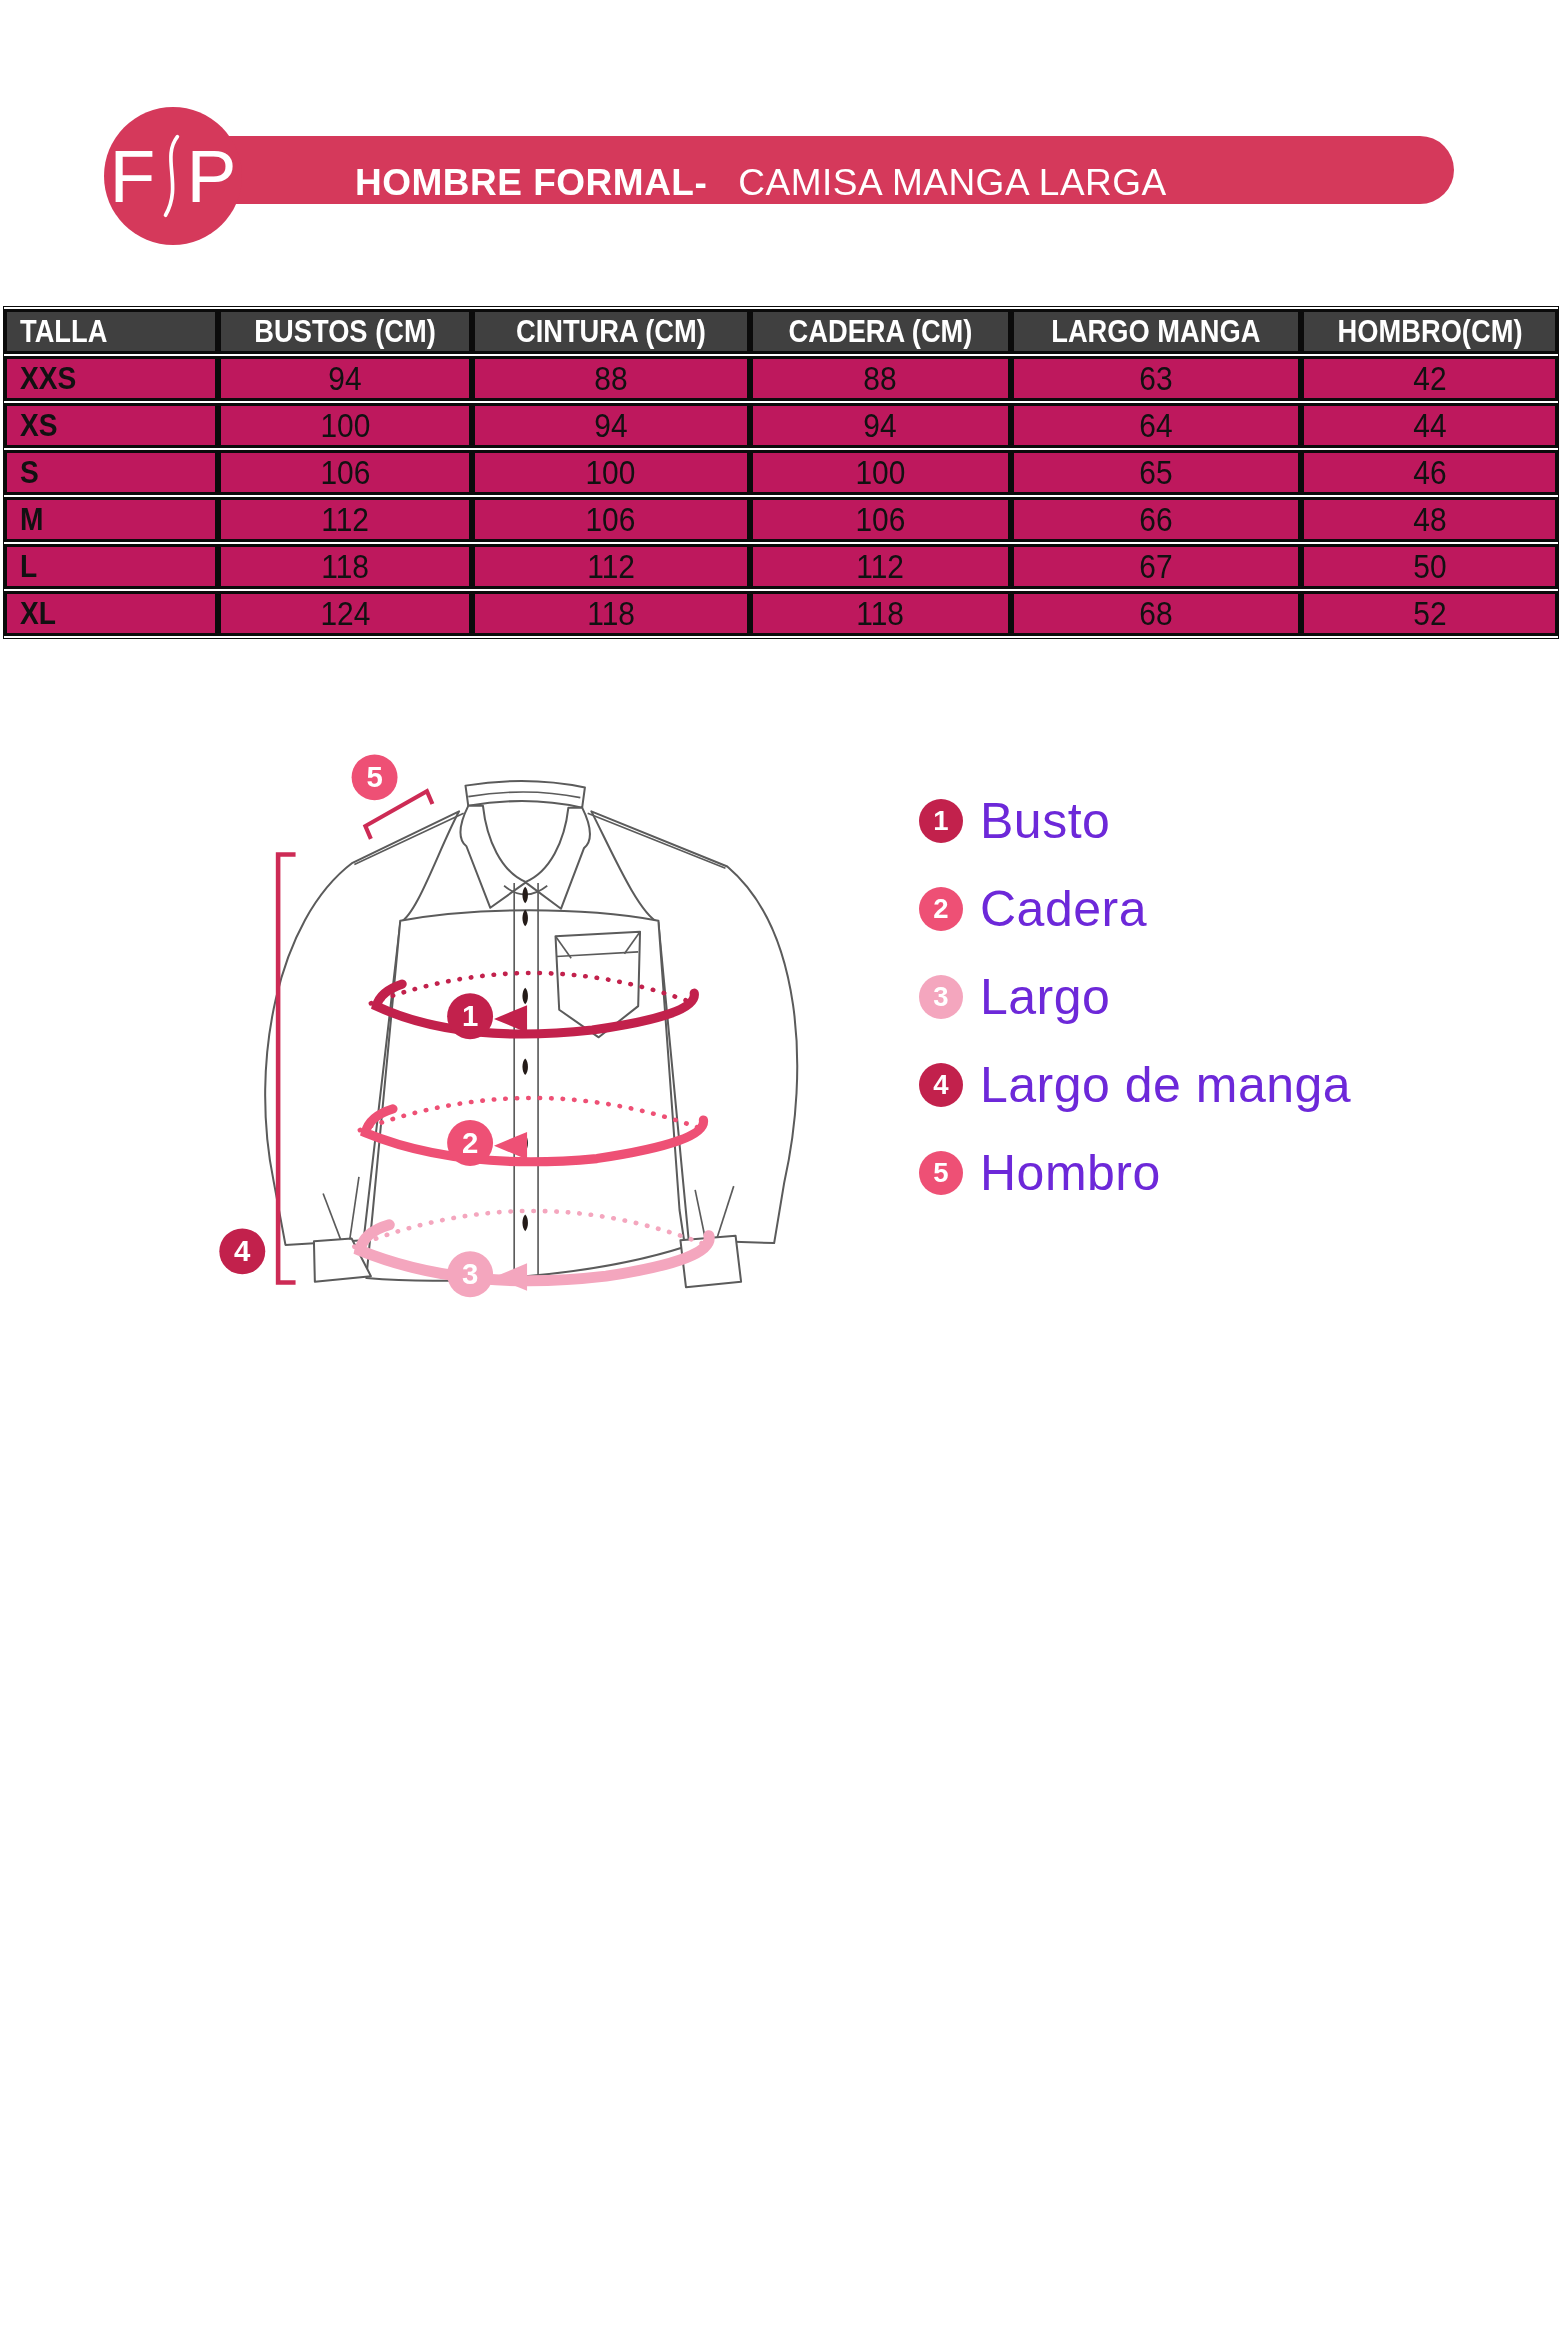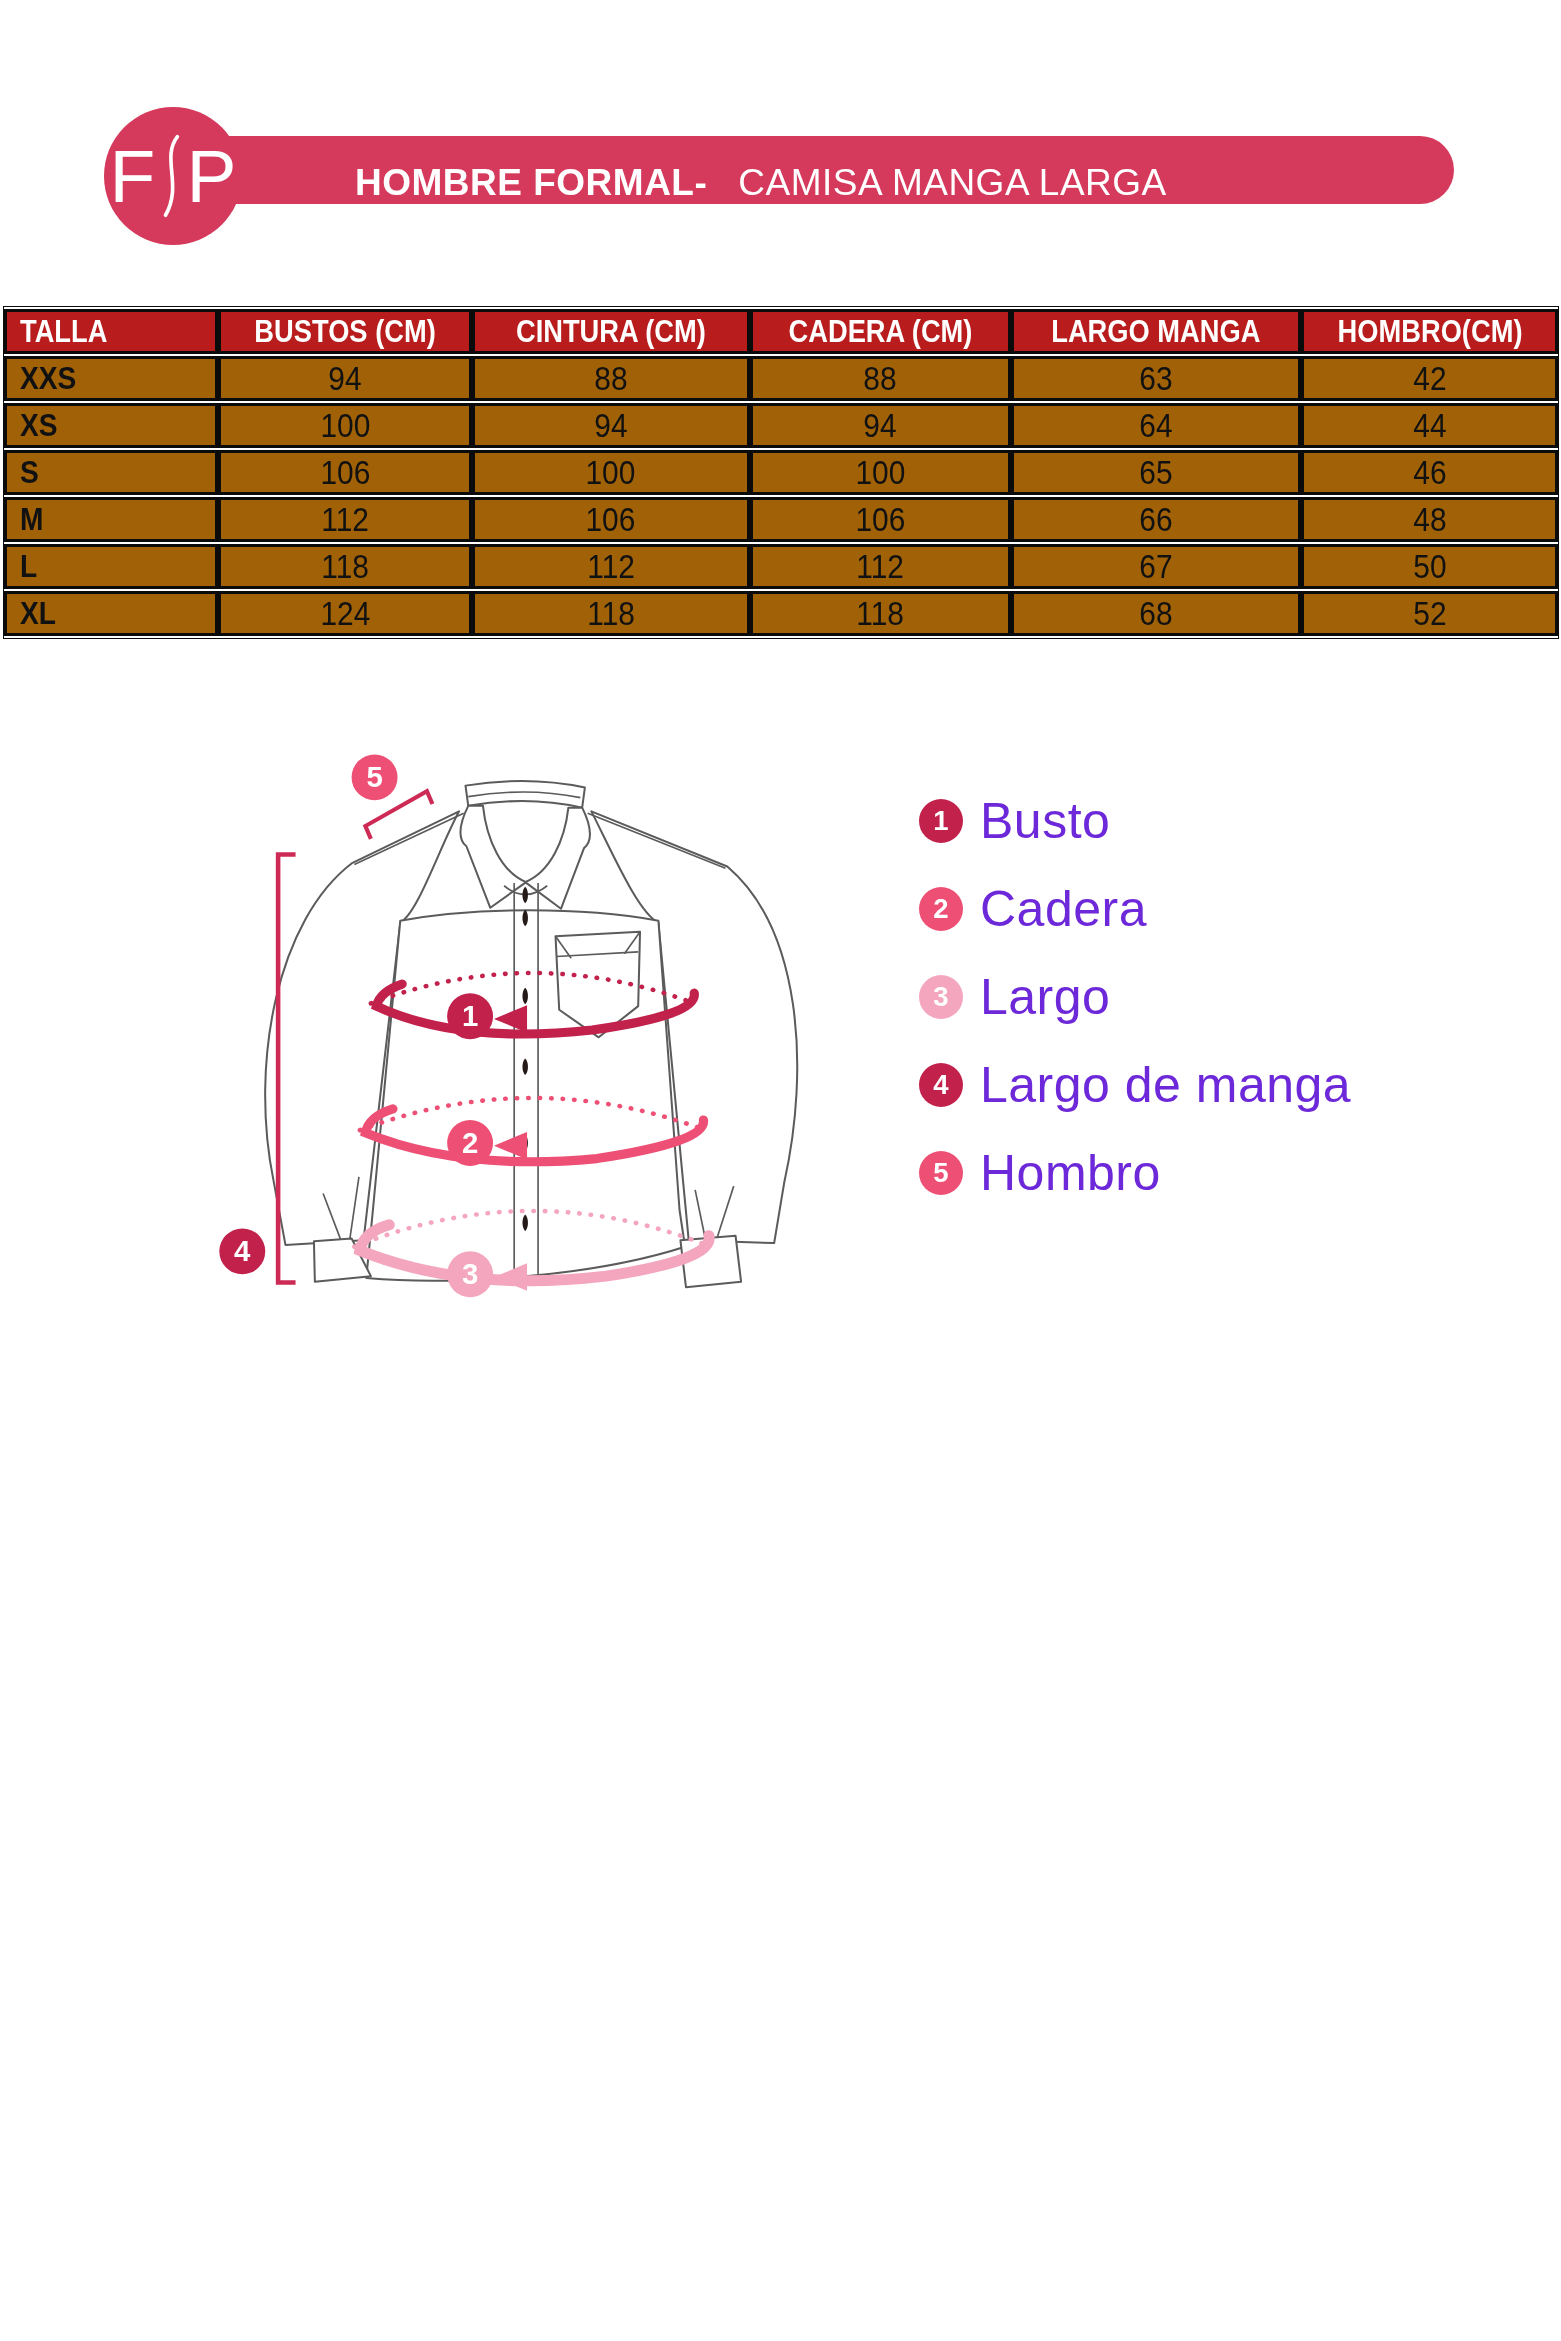"TALLA" table.size tr.head td { background: #b91c1c -> #404040 }
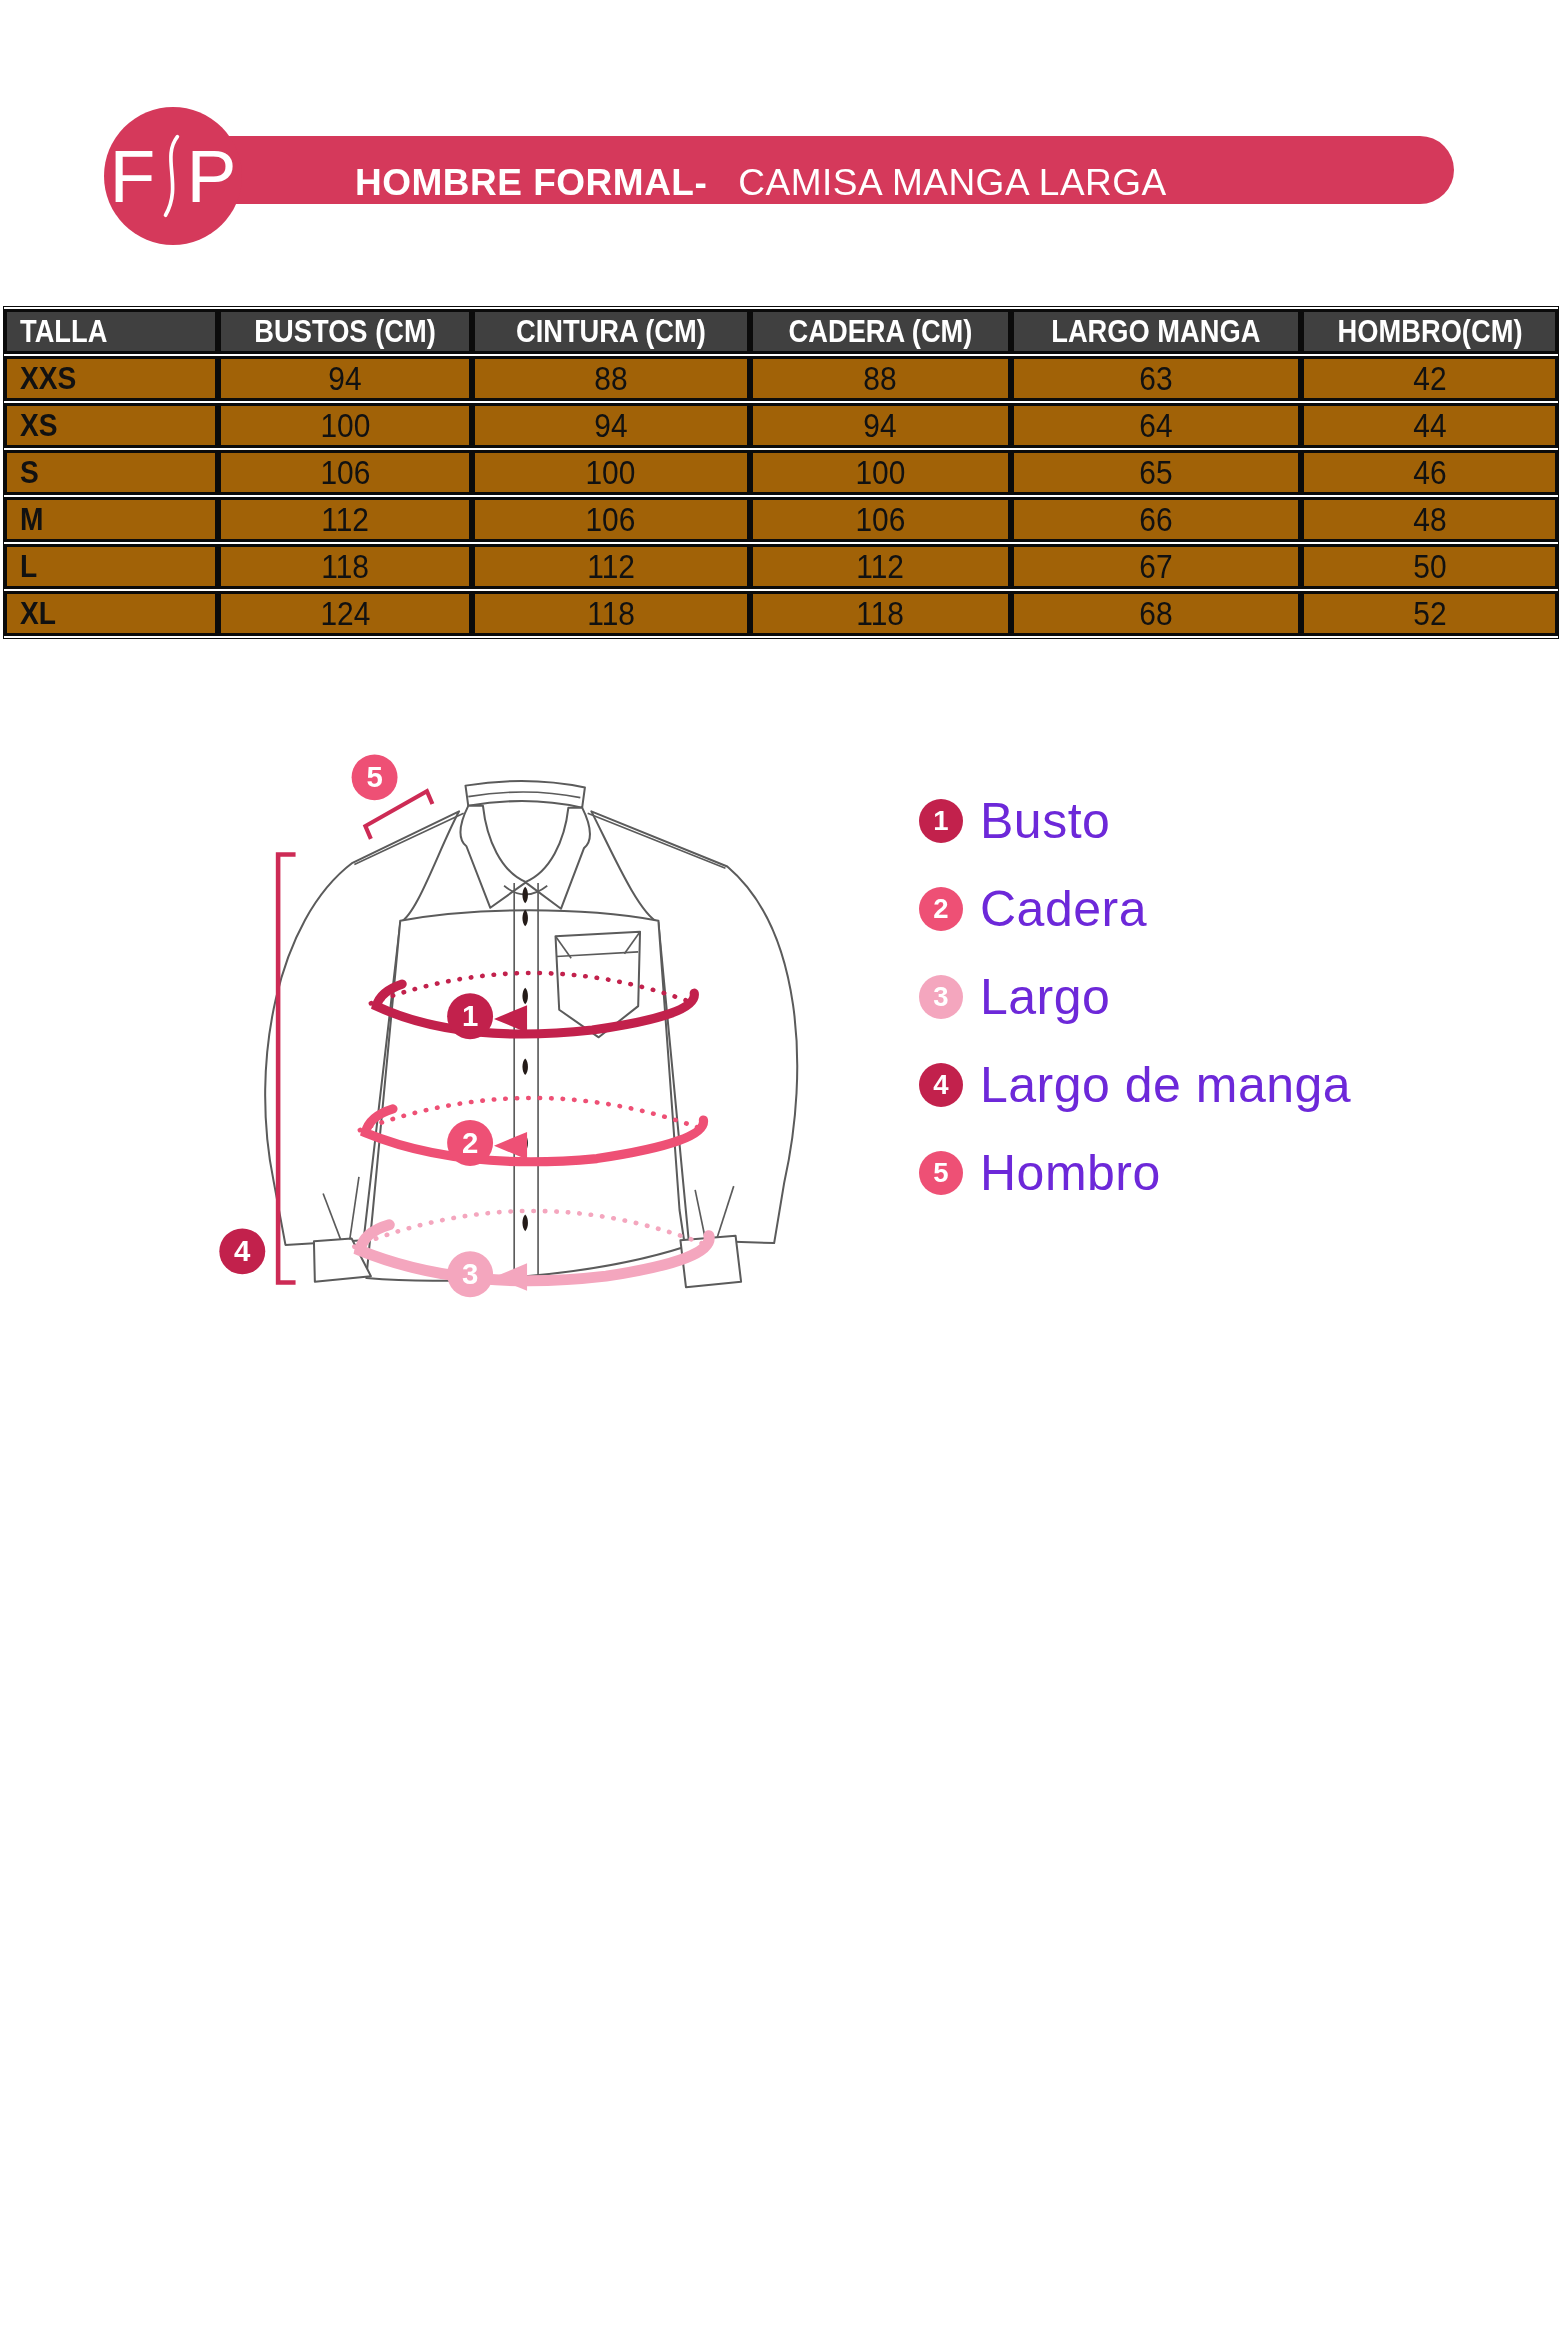"XXS" table.size td { background: #a16207 -> #be185d }
